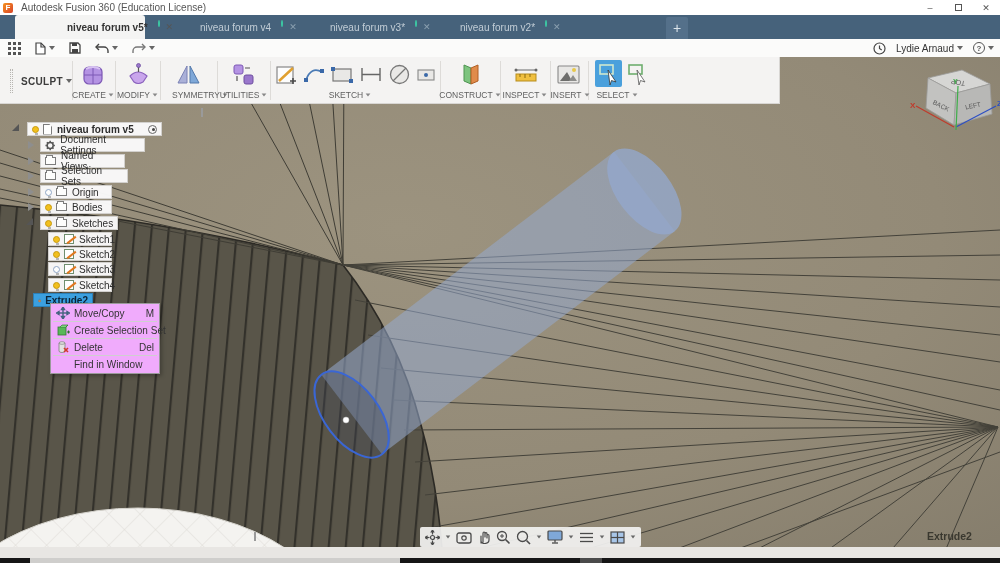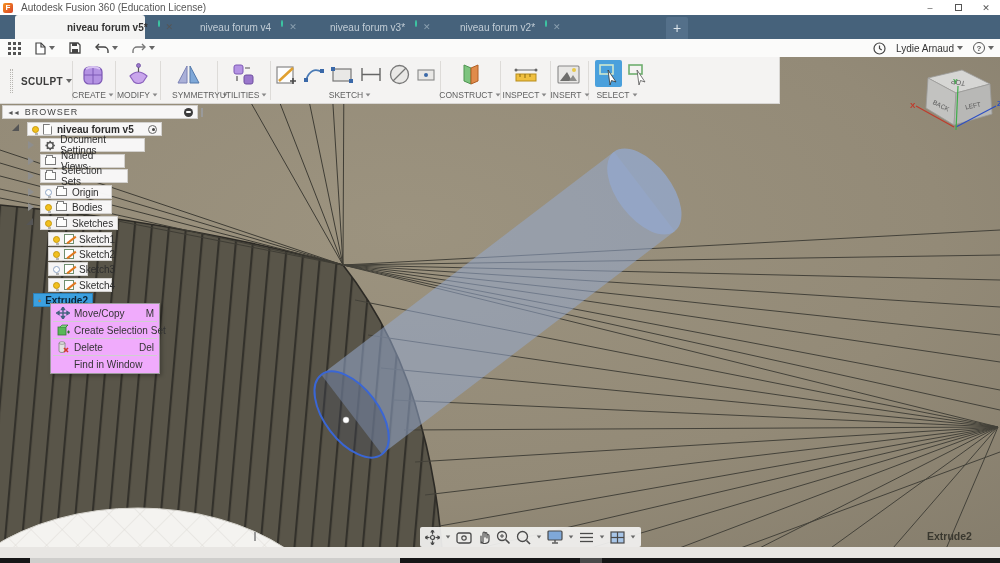"BROWSER" div.chip { html: <div> <span>◄◄</span> <span>BROWSER</span> <span></span> </div> -> none }
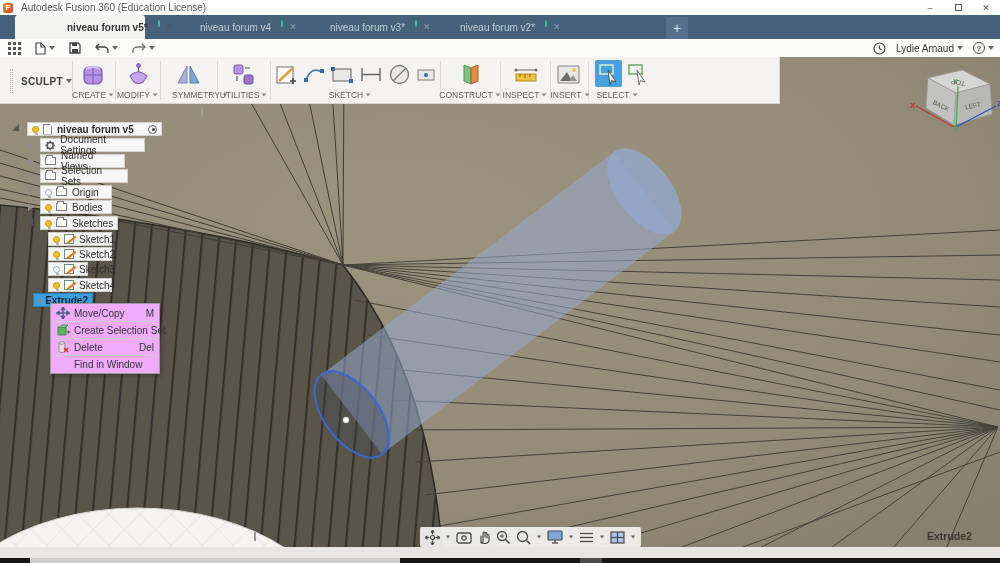"Sketch3" div.chip { width: 40px -> 64px }
